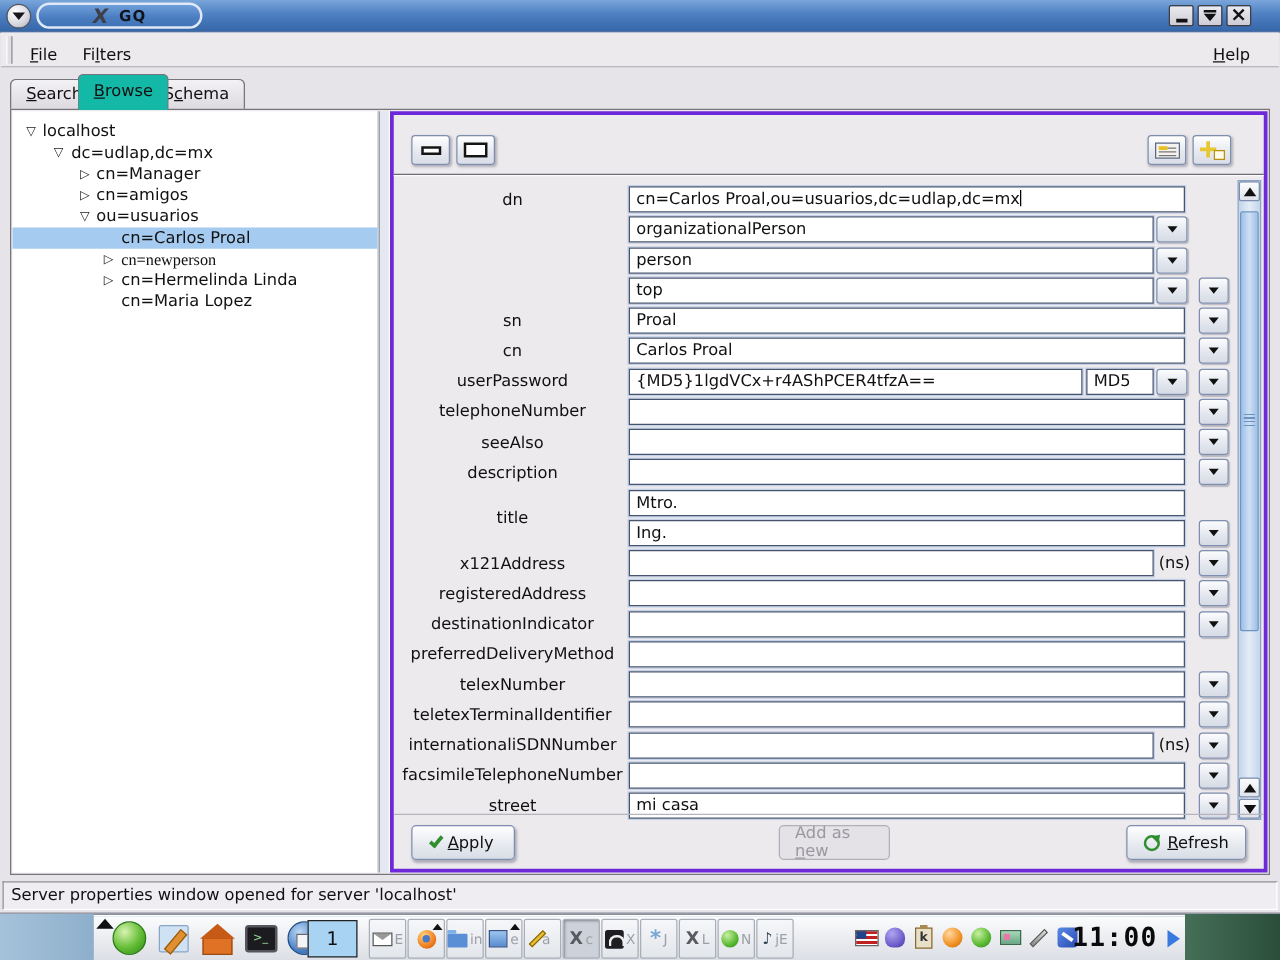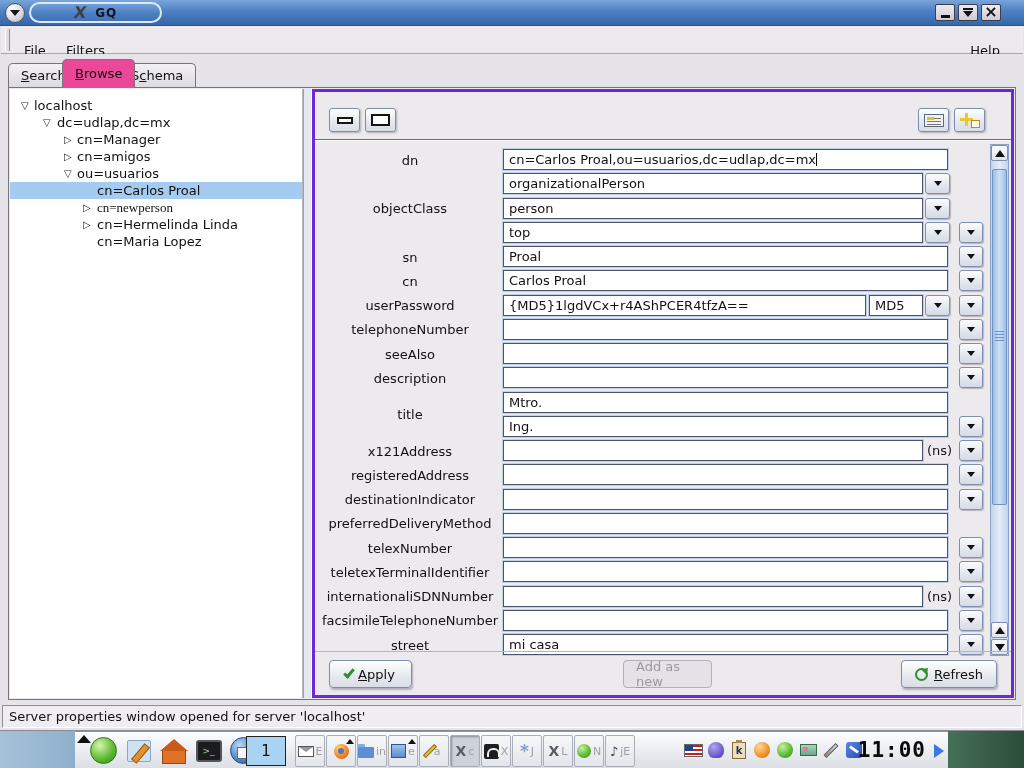"File" .menu-item { top: 11px -> 5px }
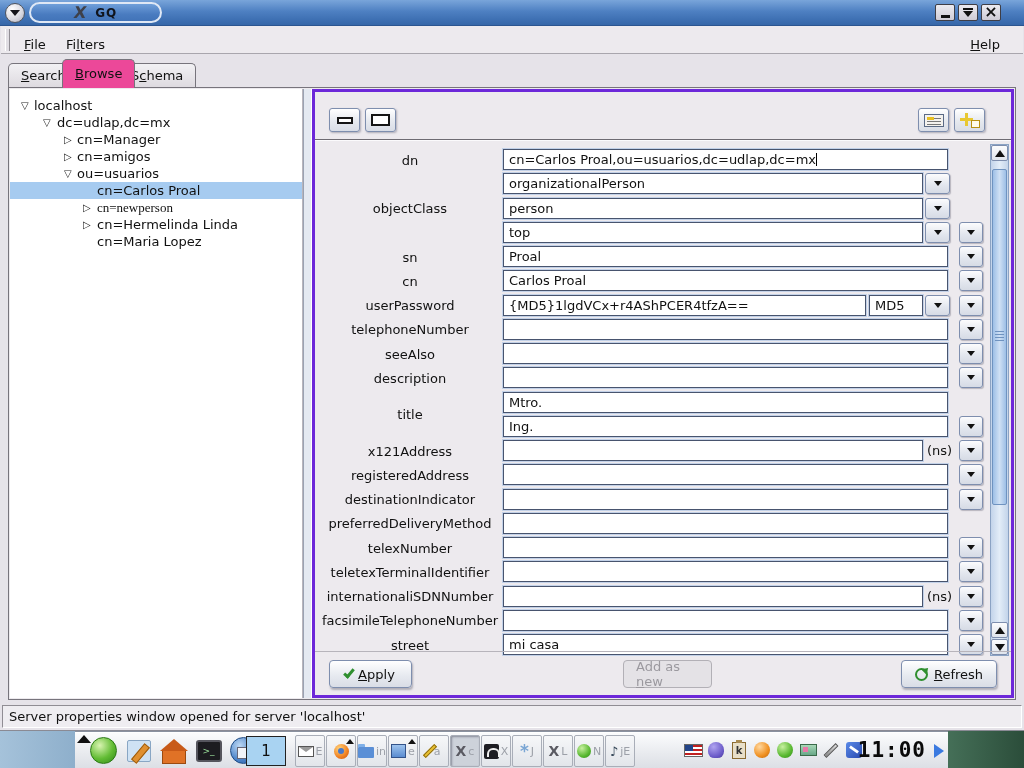"Browse" .tab.active { background: #ec4899 -> #14b8a6 }
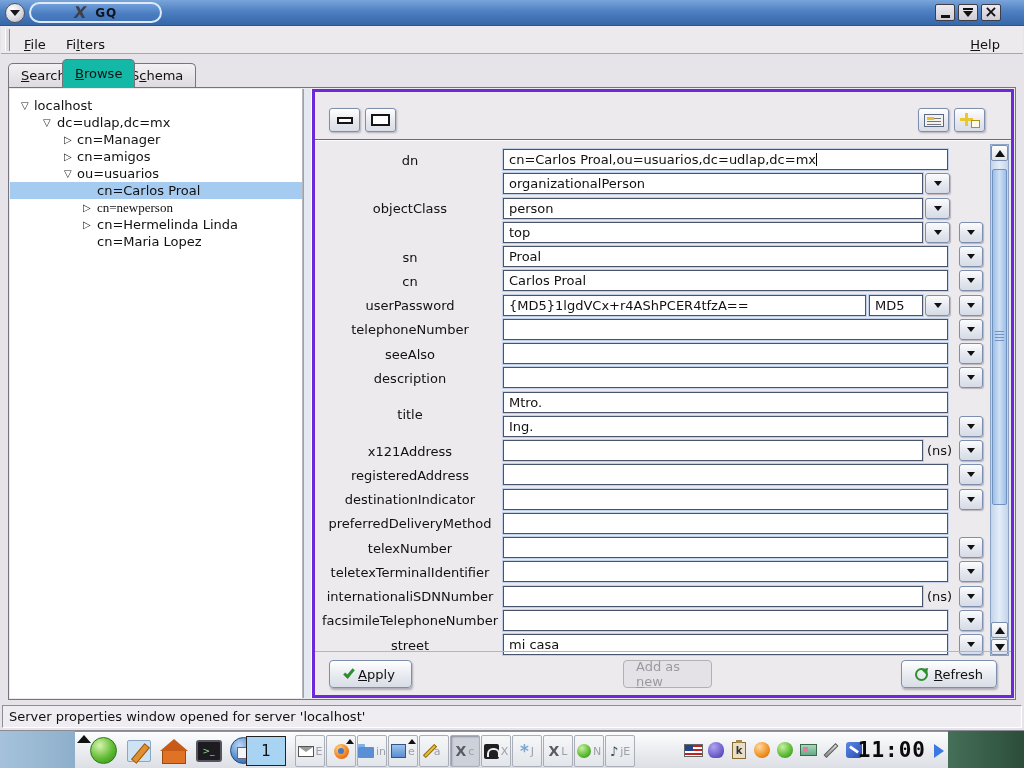"objectClass" div.attr-label { html: <div>objectClass</div> -> none }
